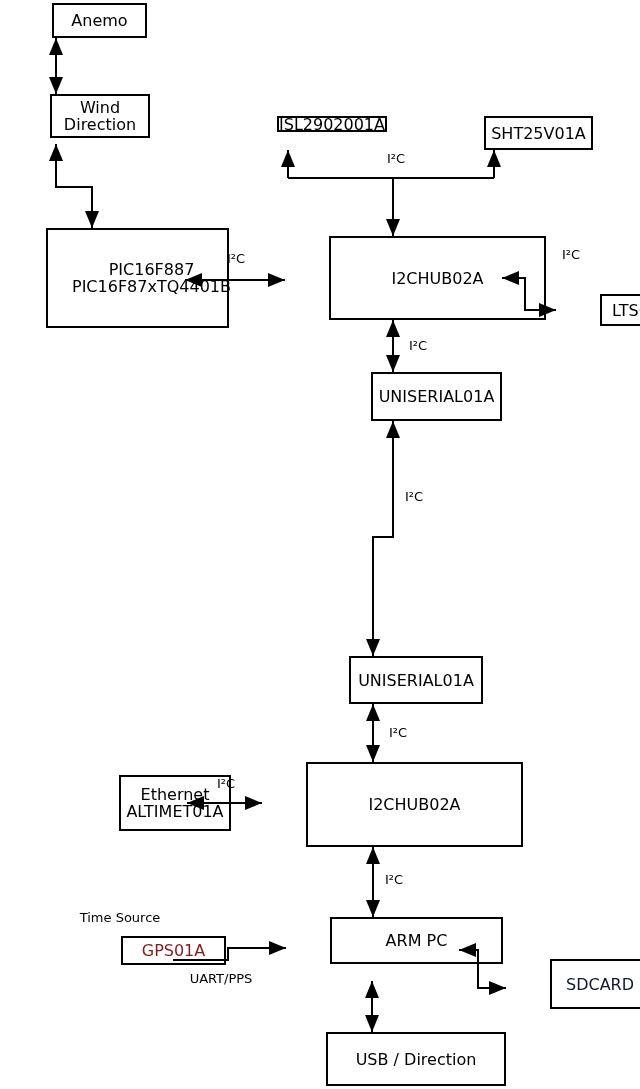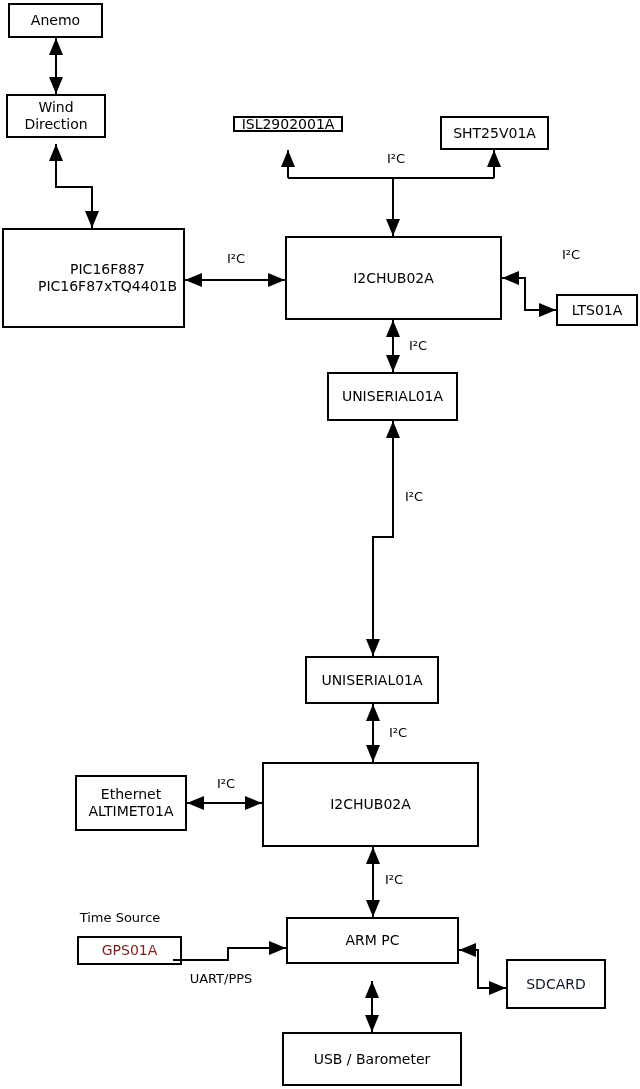"Anemo" .node { font-size: 14px -> 16px; margin-left: none -> 44px }
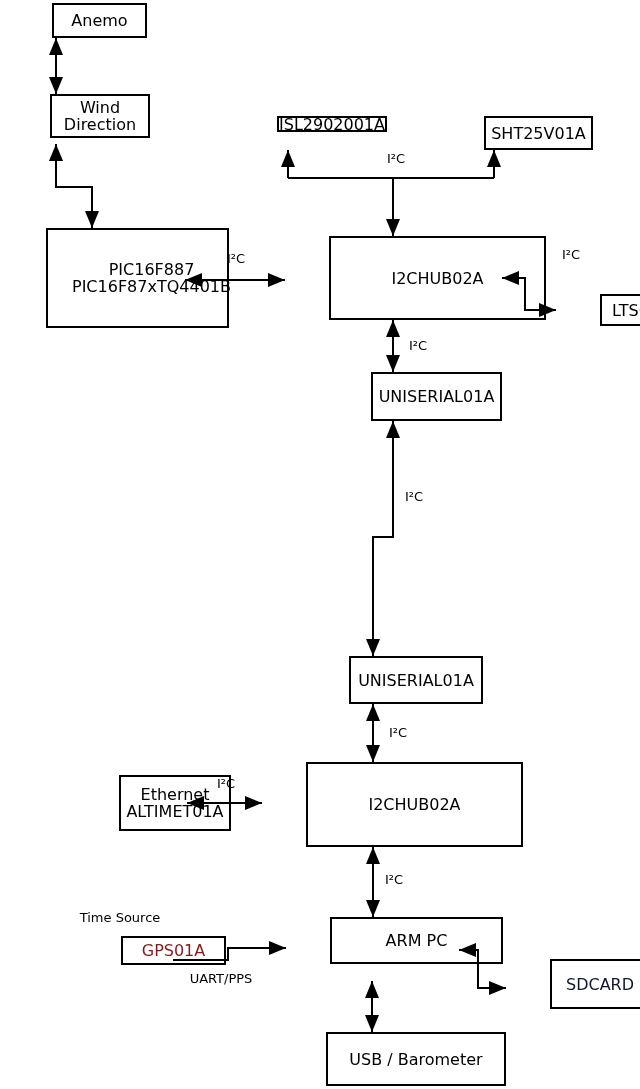"USB / Barometer" div.node-line { text: Barometer -> Direction }
